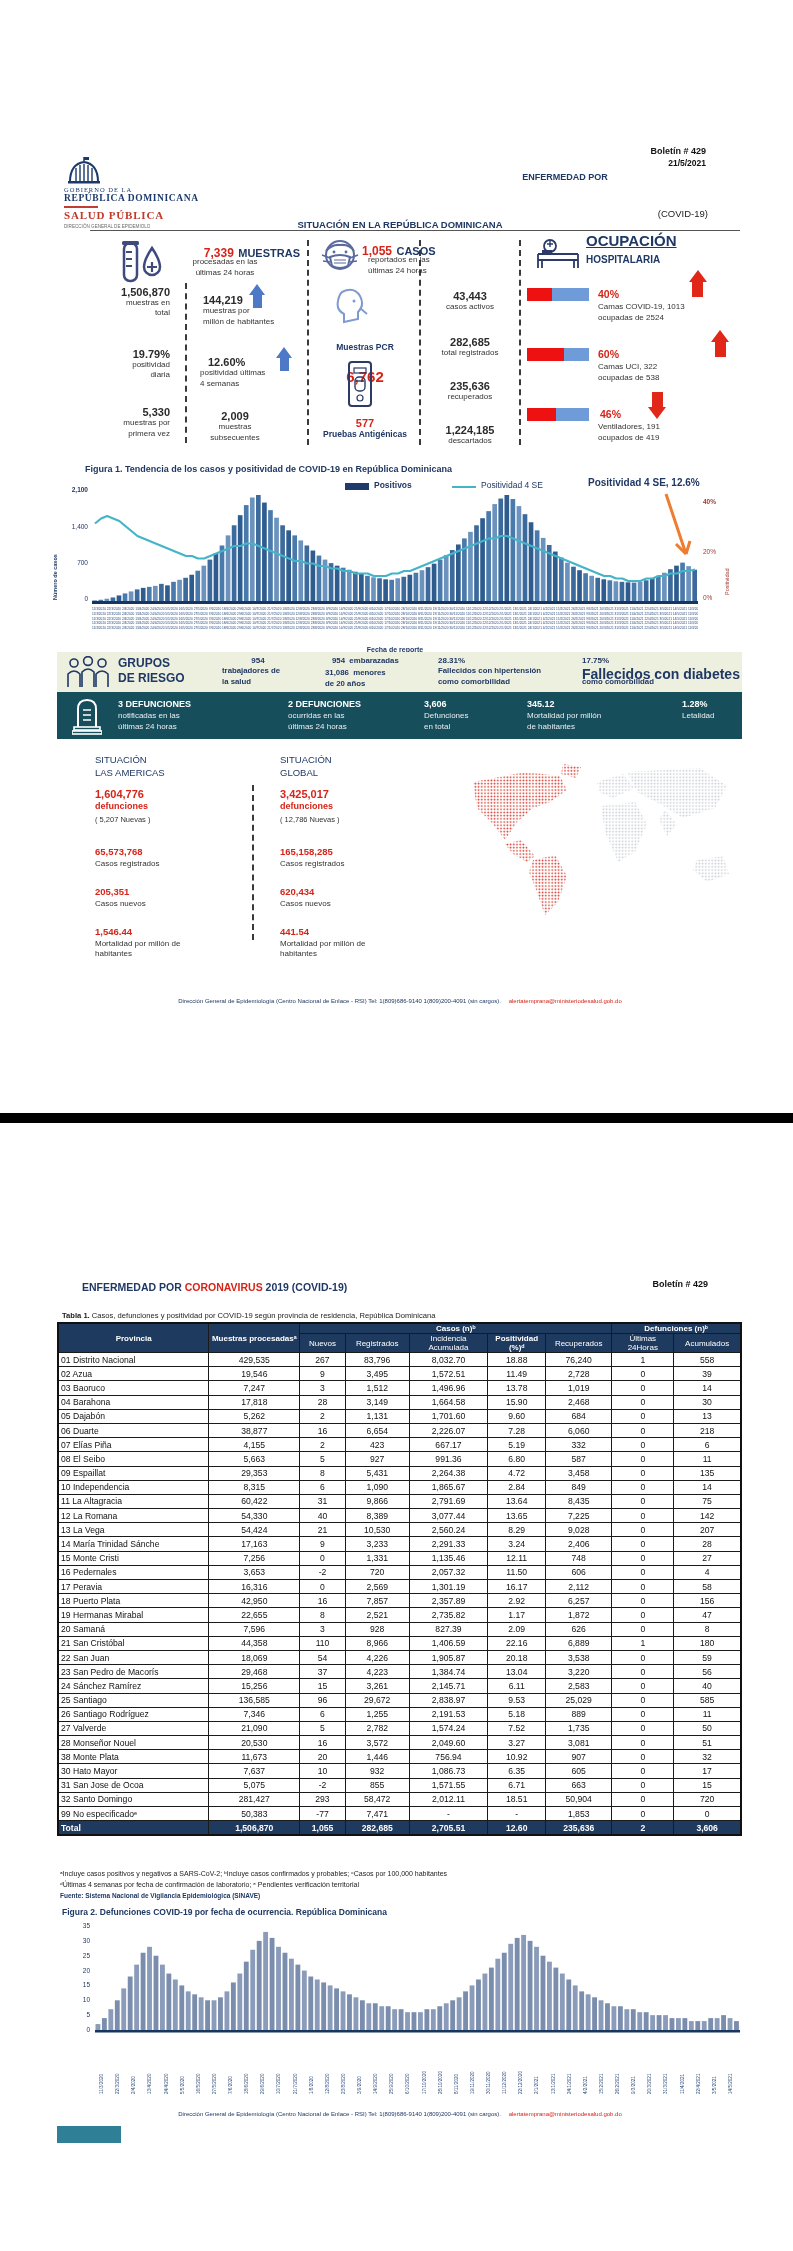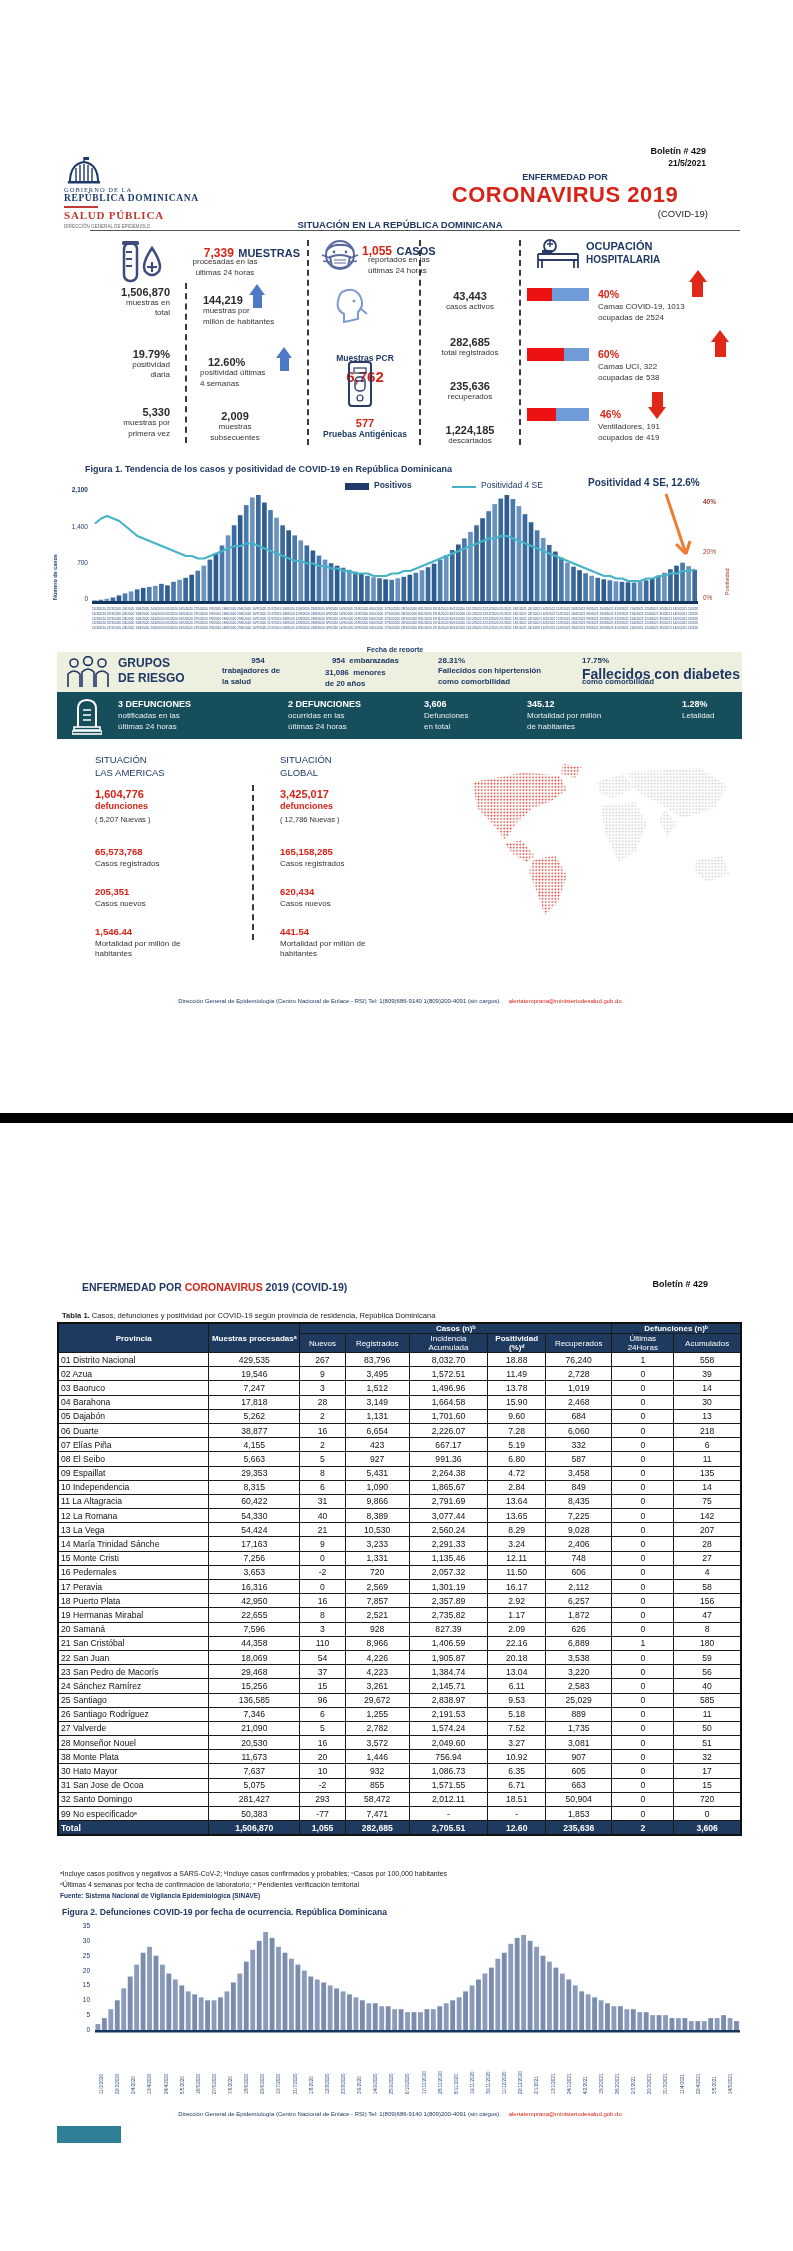"CORONAVIRUS 2019" div.abs { html: <div>CORONAVIRUS 2019</div> -> none }
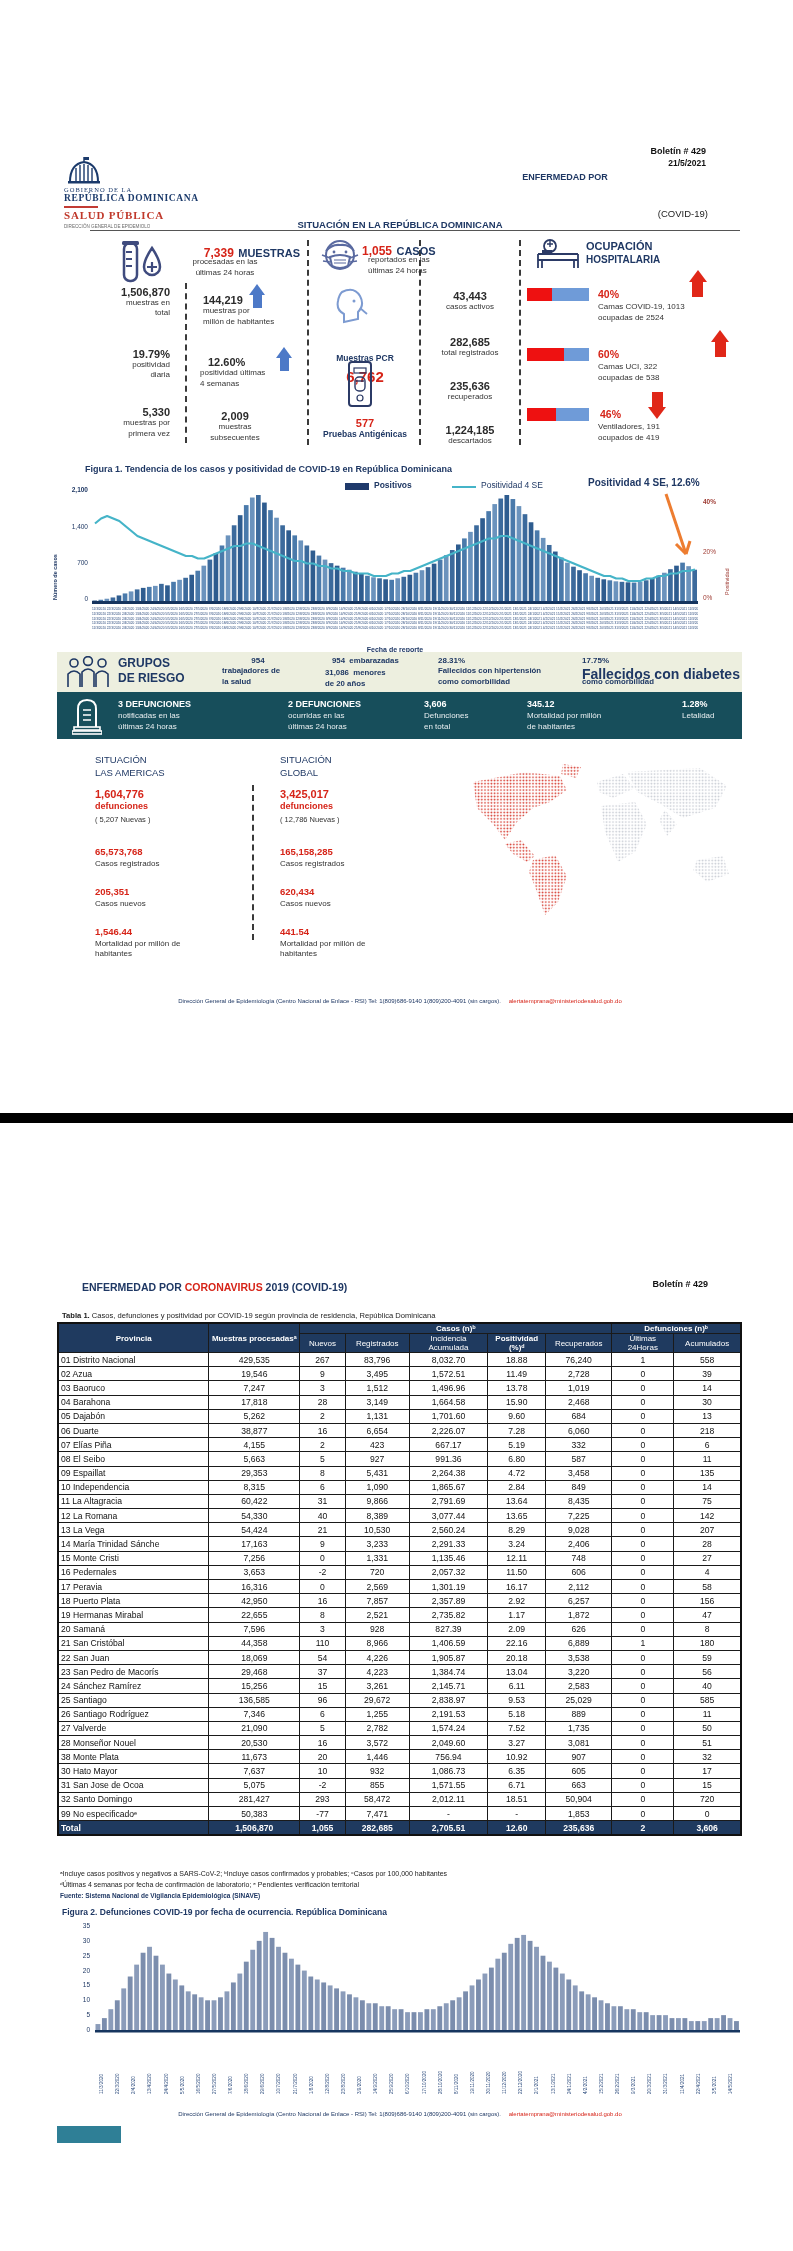"OCUPACIÓN" div.abs { font-size: 11px -> 15px; text-decoration: none -> underline; top: 240px -> 232px }
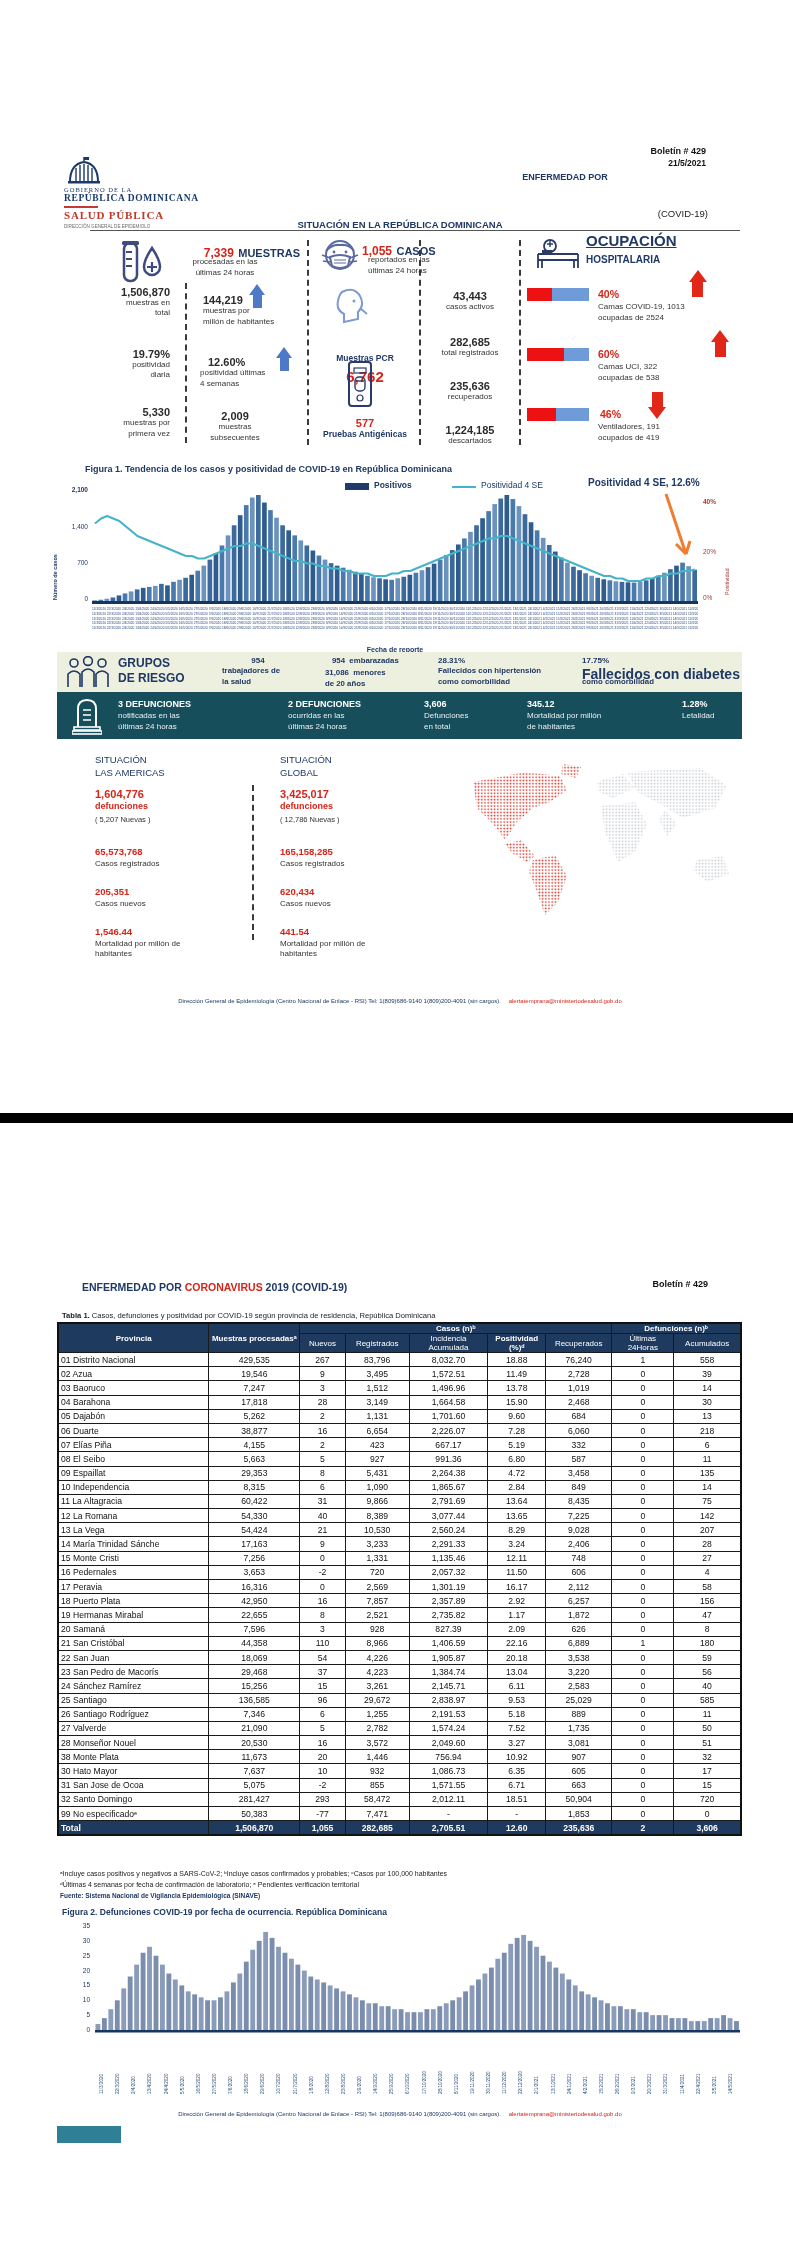"Muestras PCR" div.abs { margin-top: 11px -> none }
